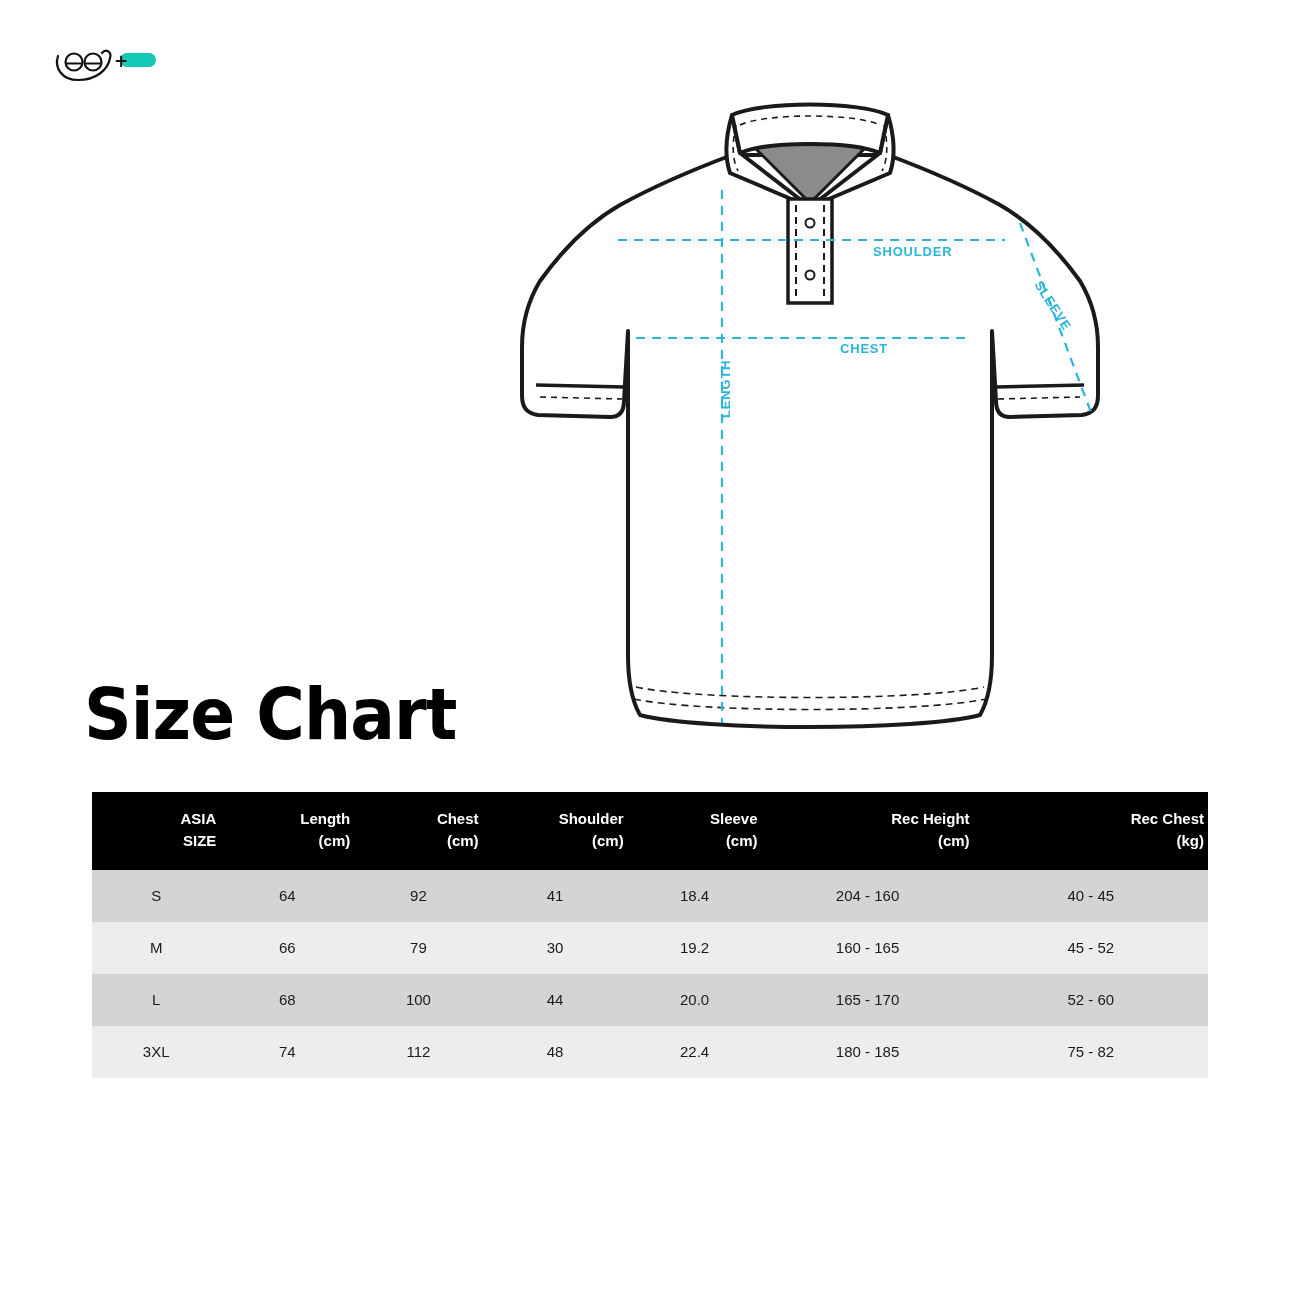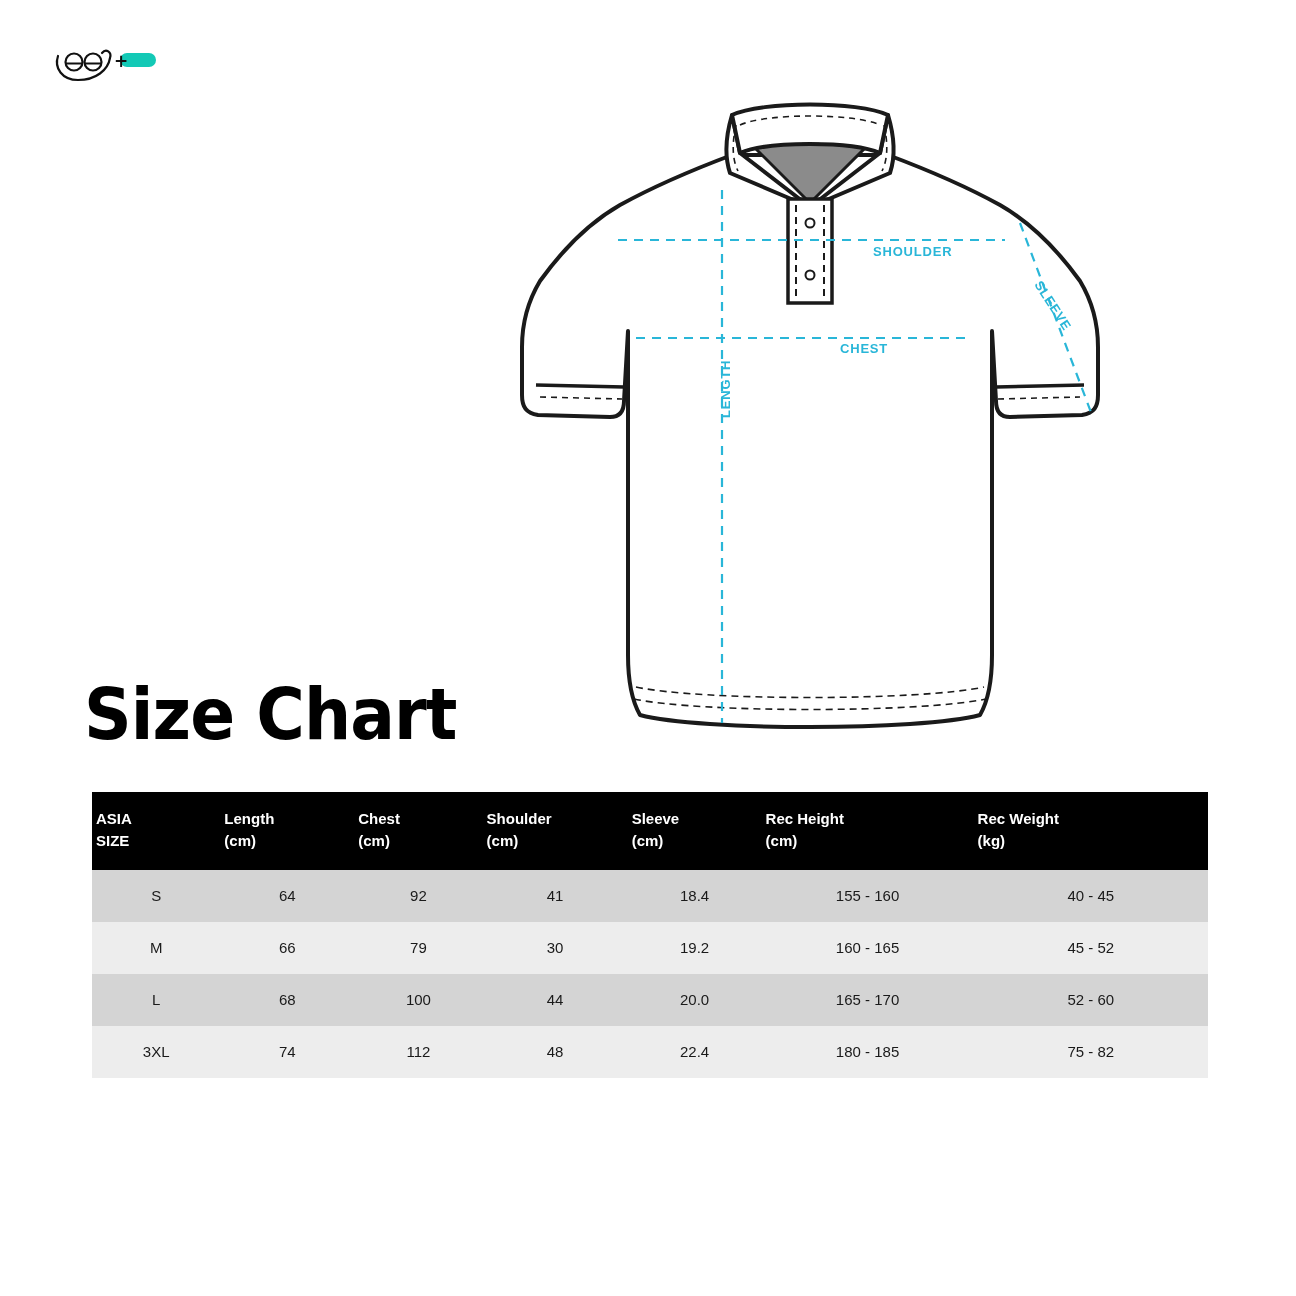"ASIA" thead th { text-align: left -> right }
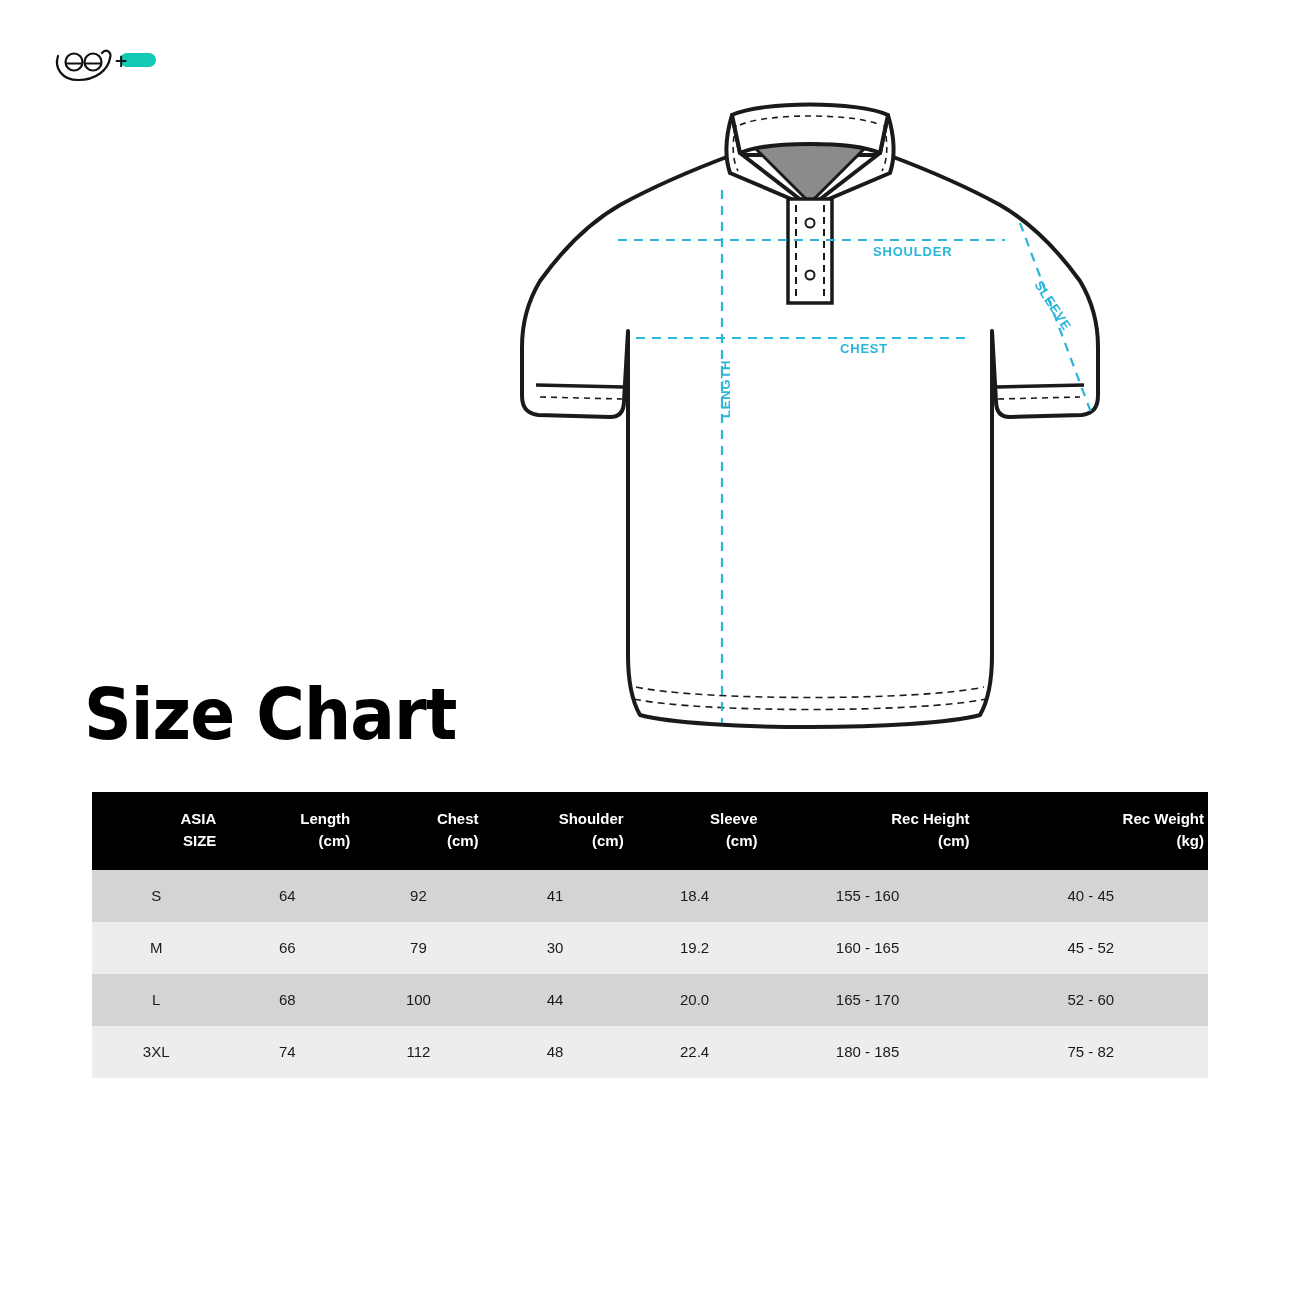"Rec Weight" div { text: Weight -> Chest }
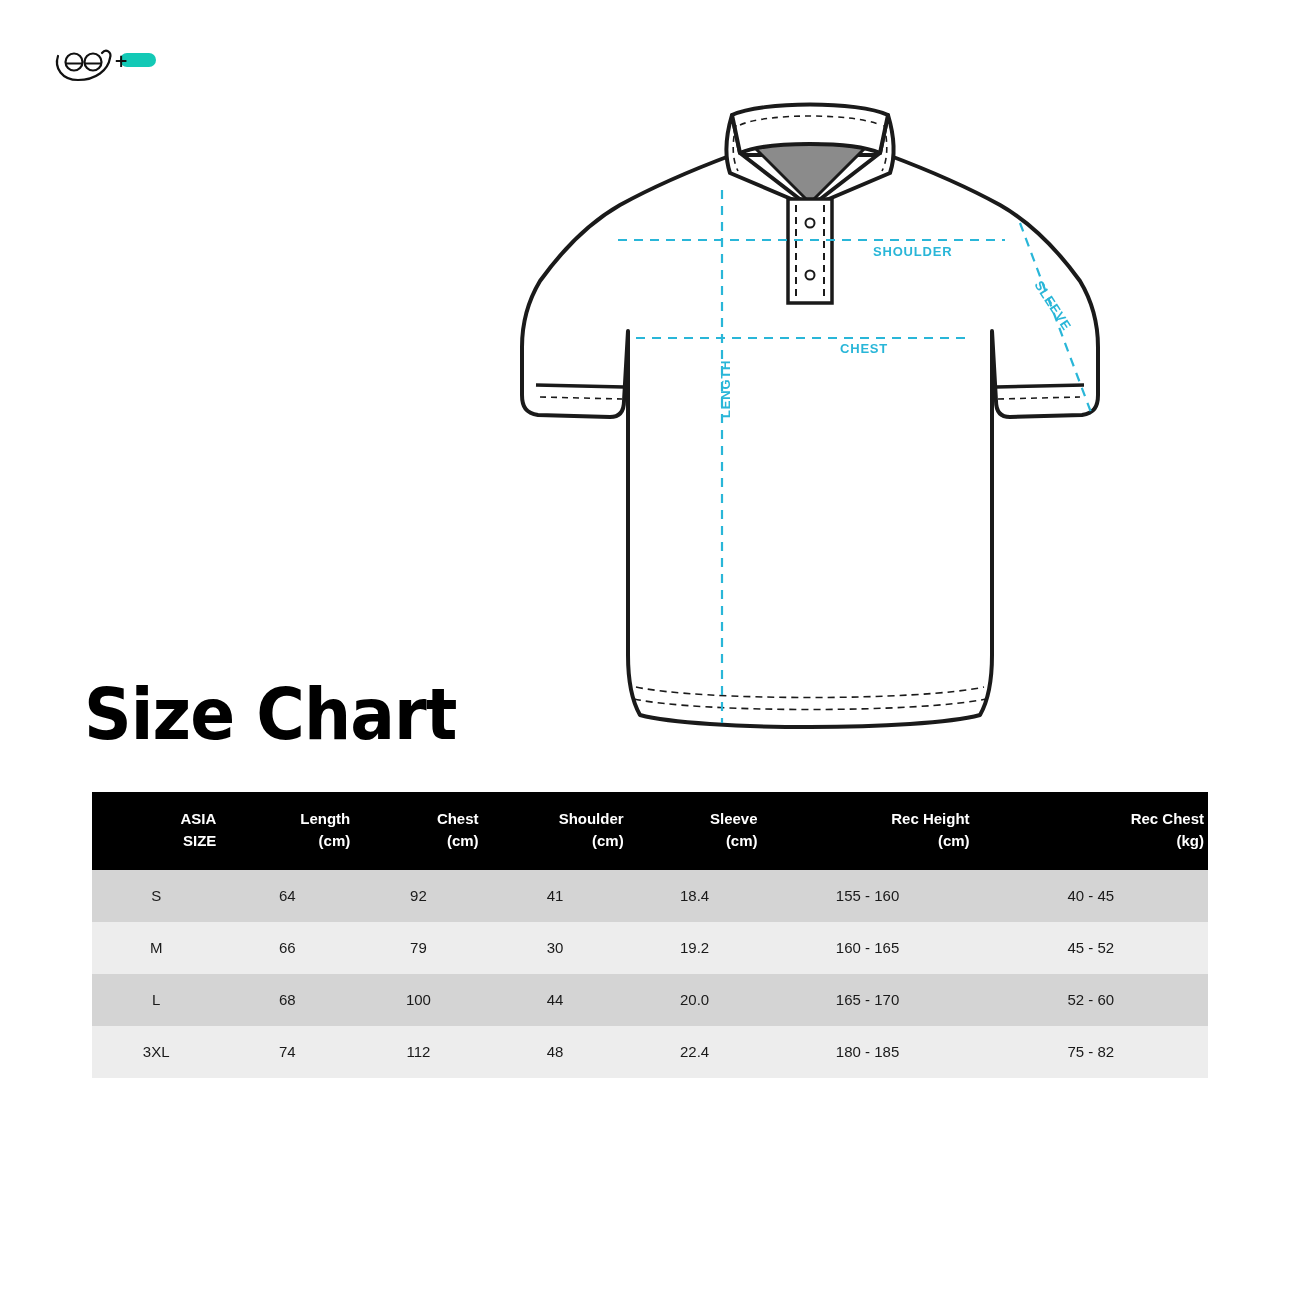"155 - 160" td { text: 155 -> 204 }
